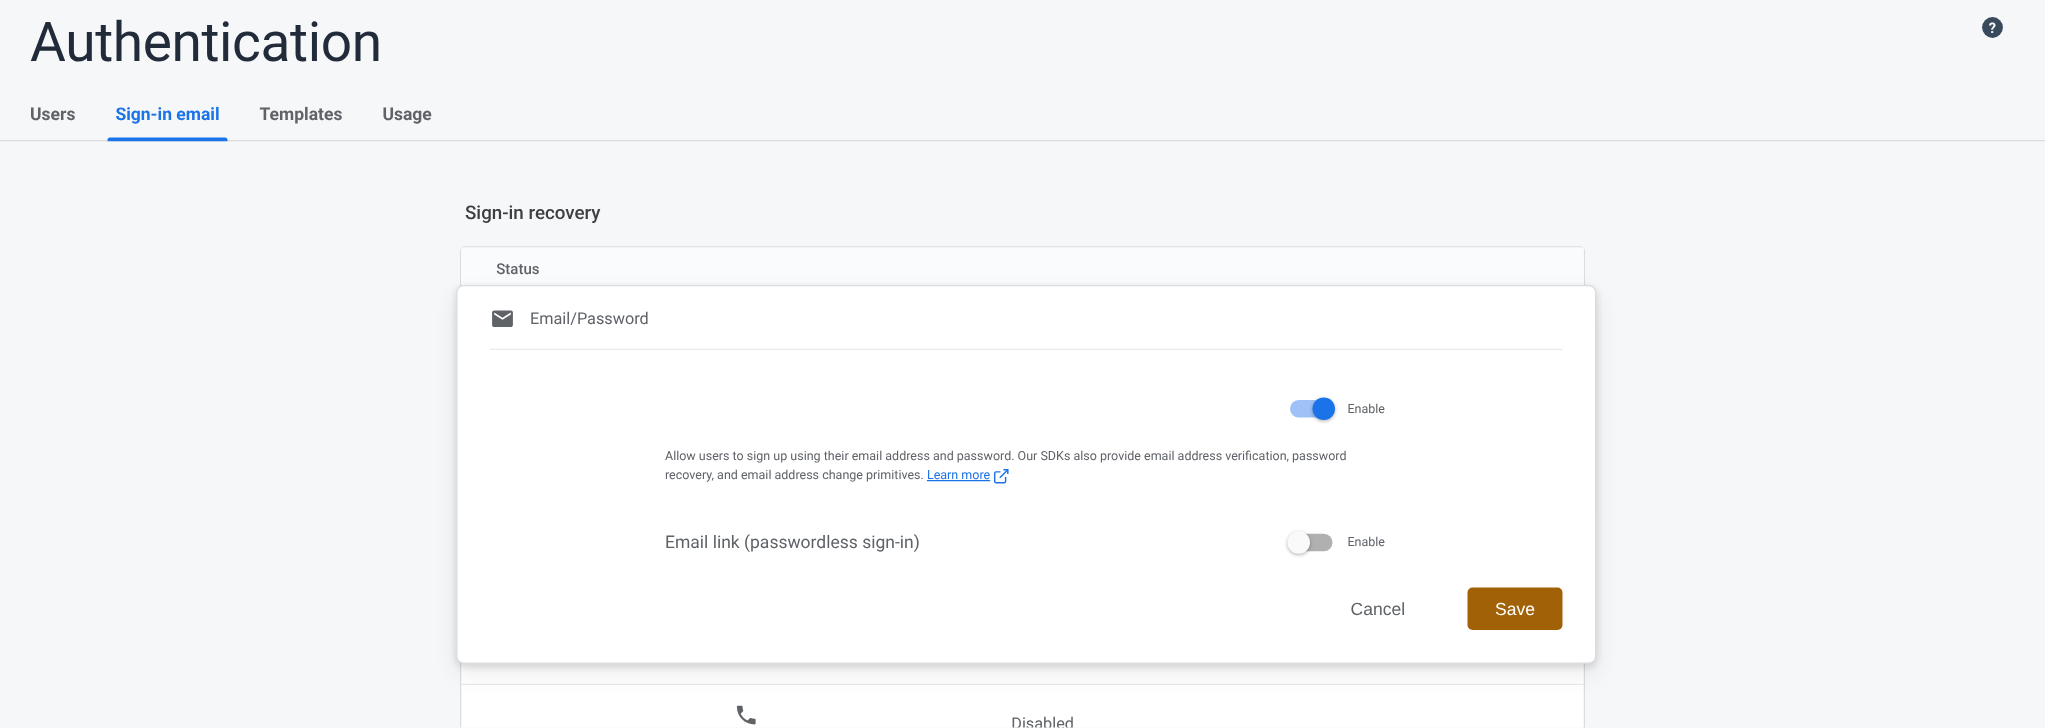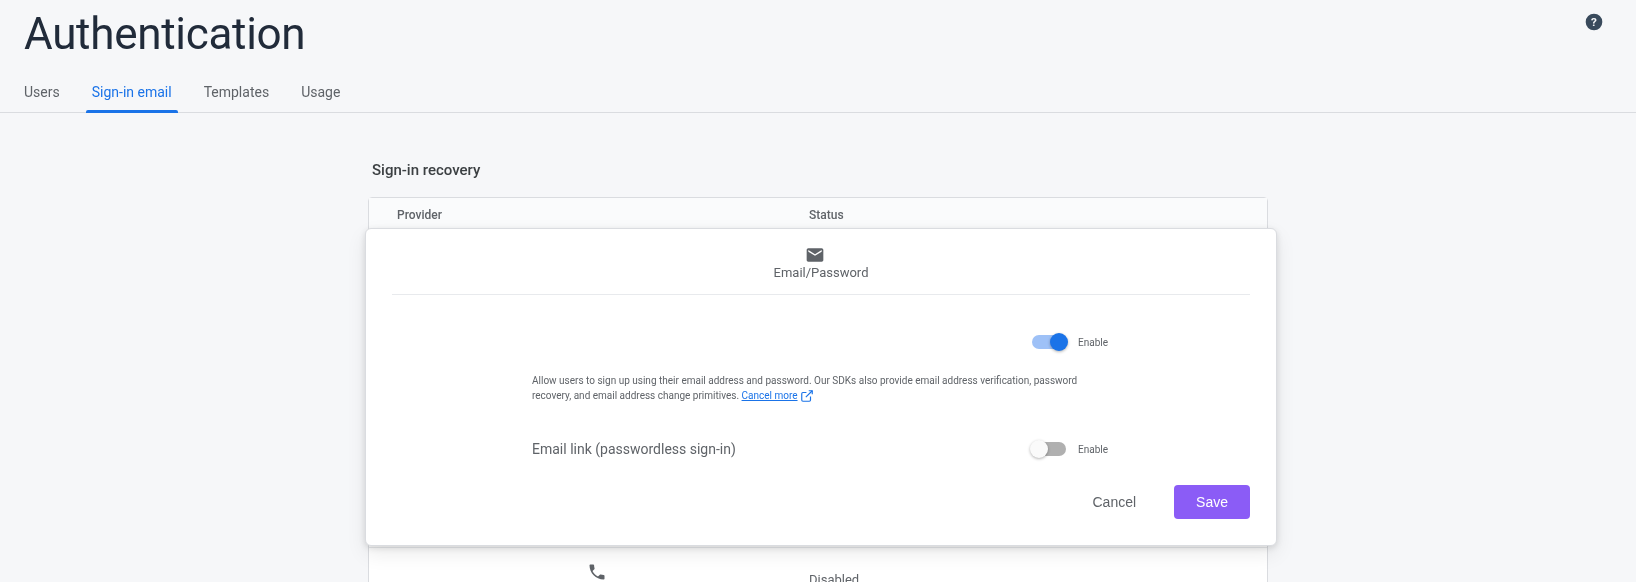"Users" .tab { font-weight: 400 -> 700 }
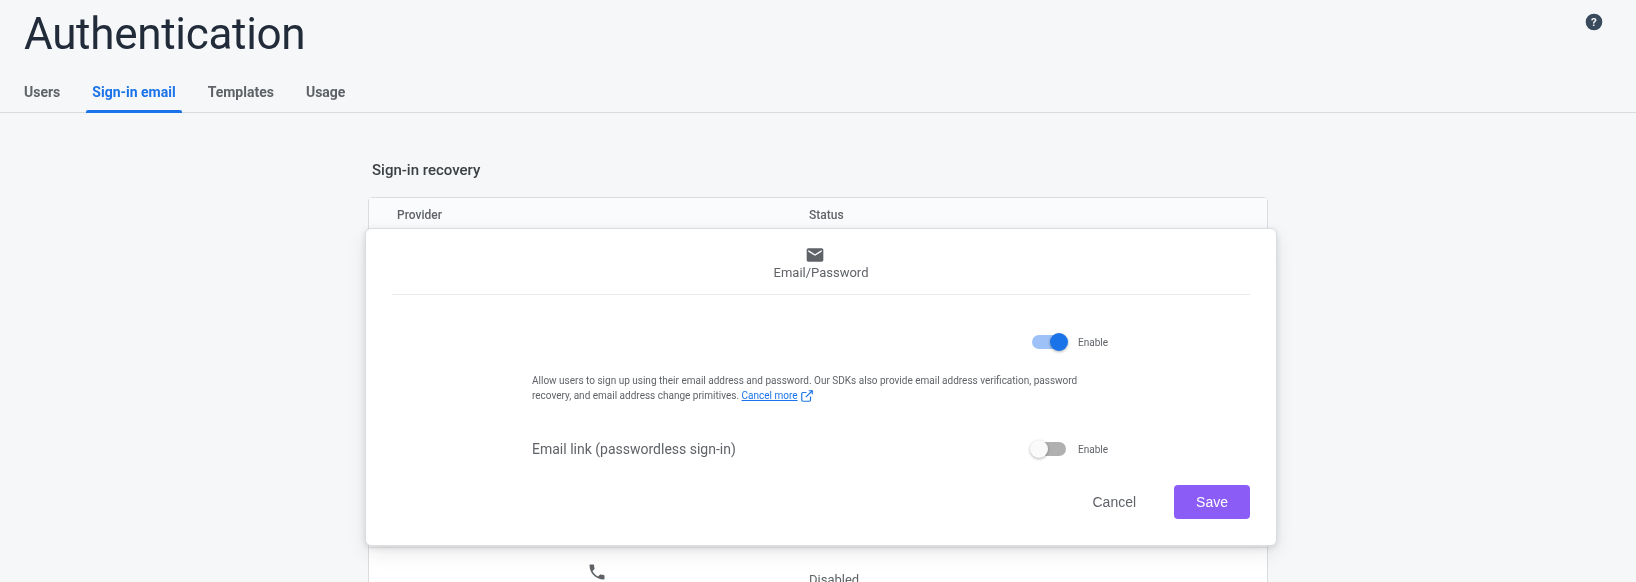"Provider" div.col-provider { html: <div>Provider</div> -> none }
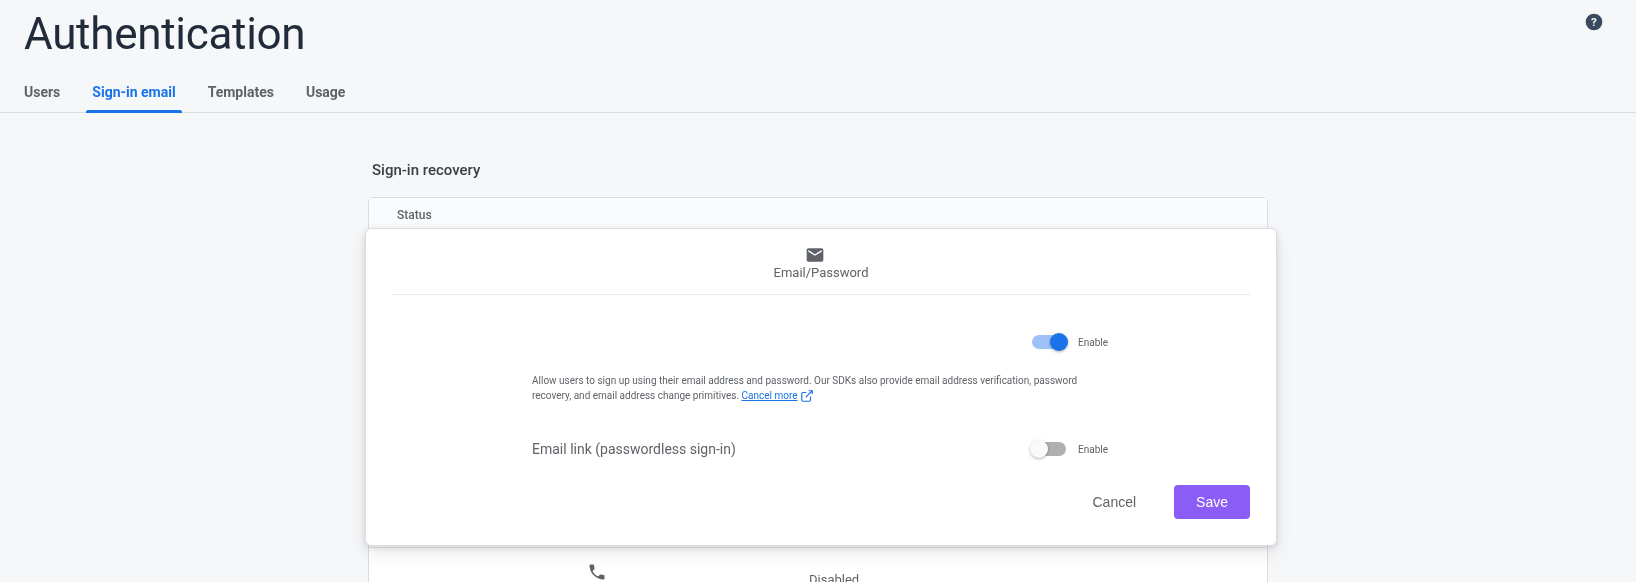"Email/Password" .expanded-header { flex-direction: column -> none }
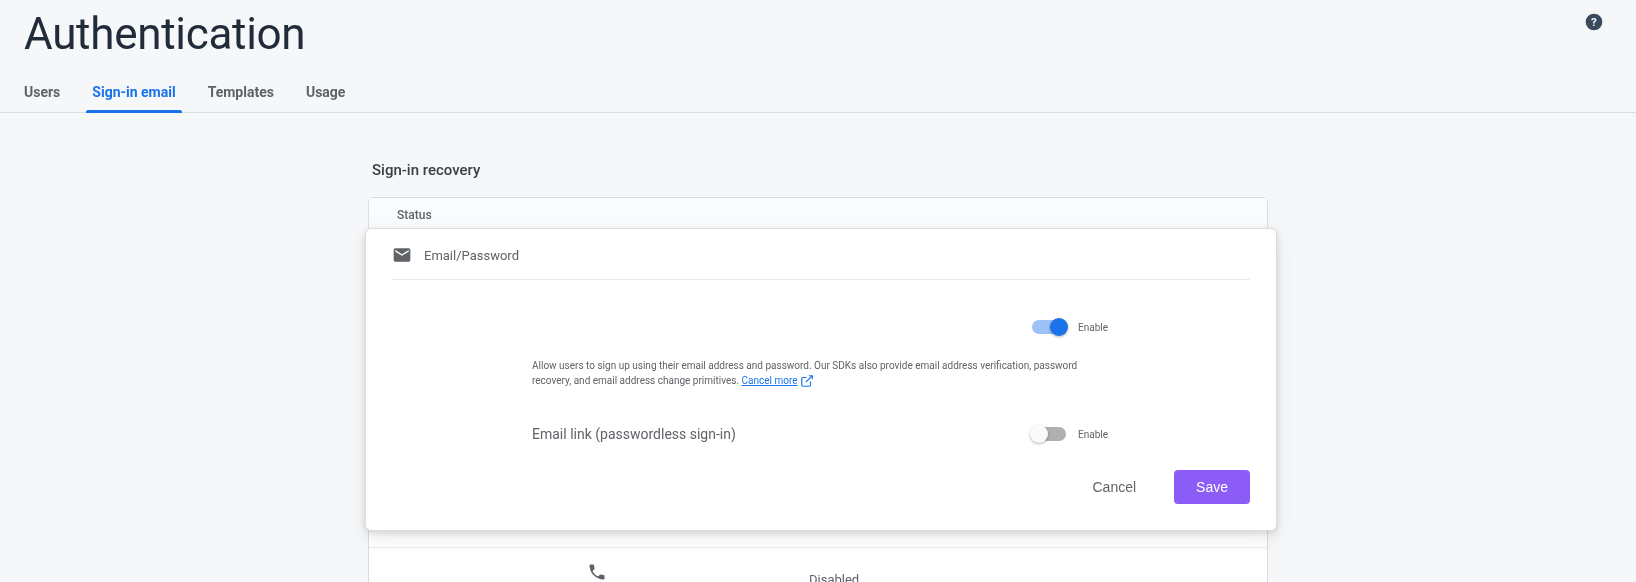"Cancel more" span { text: Cancel -> Learn }
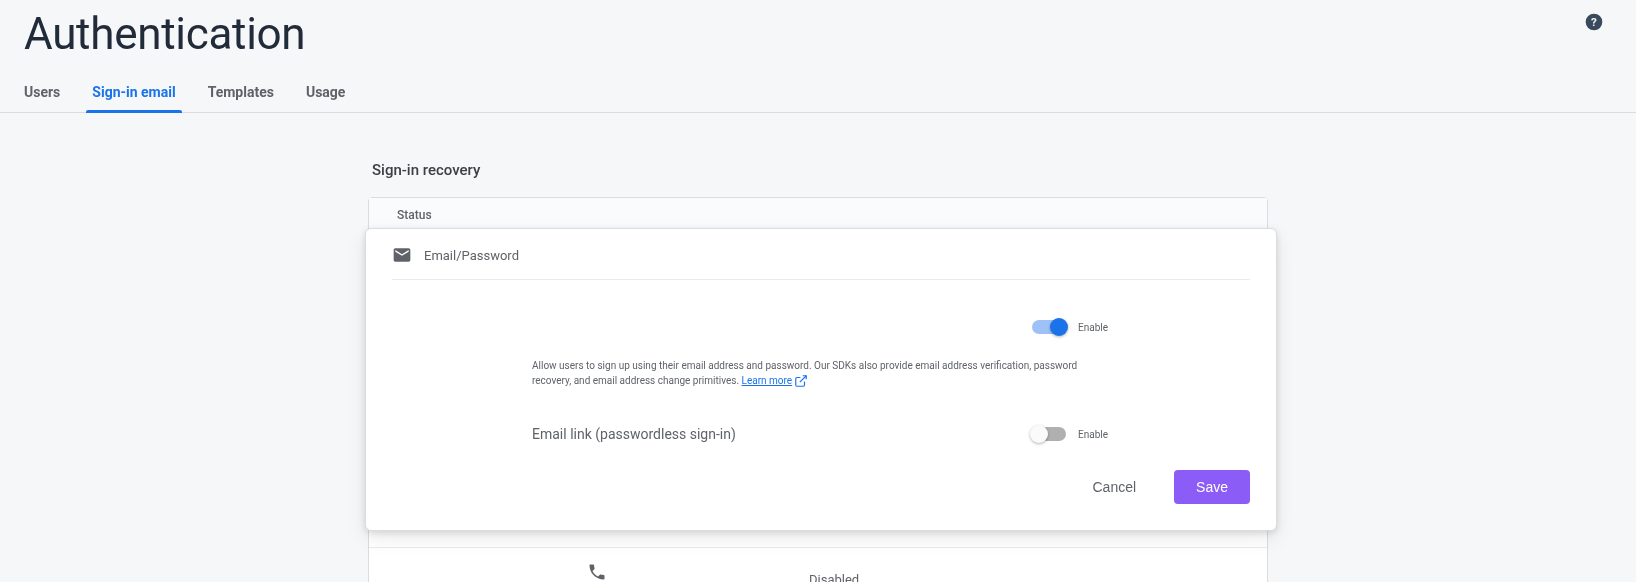"Cancel" .actions { gap: 16px -> 28px }
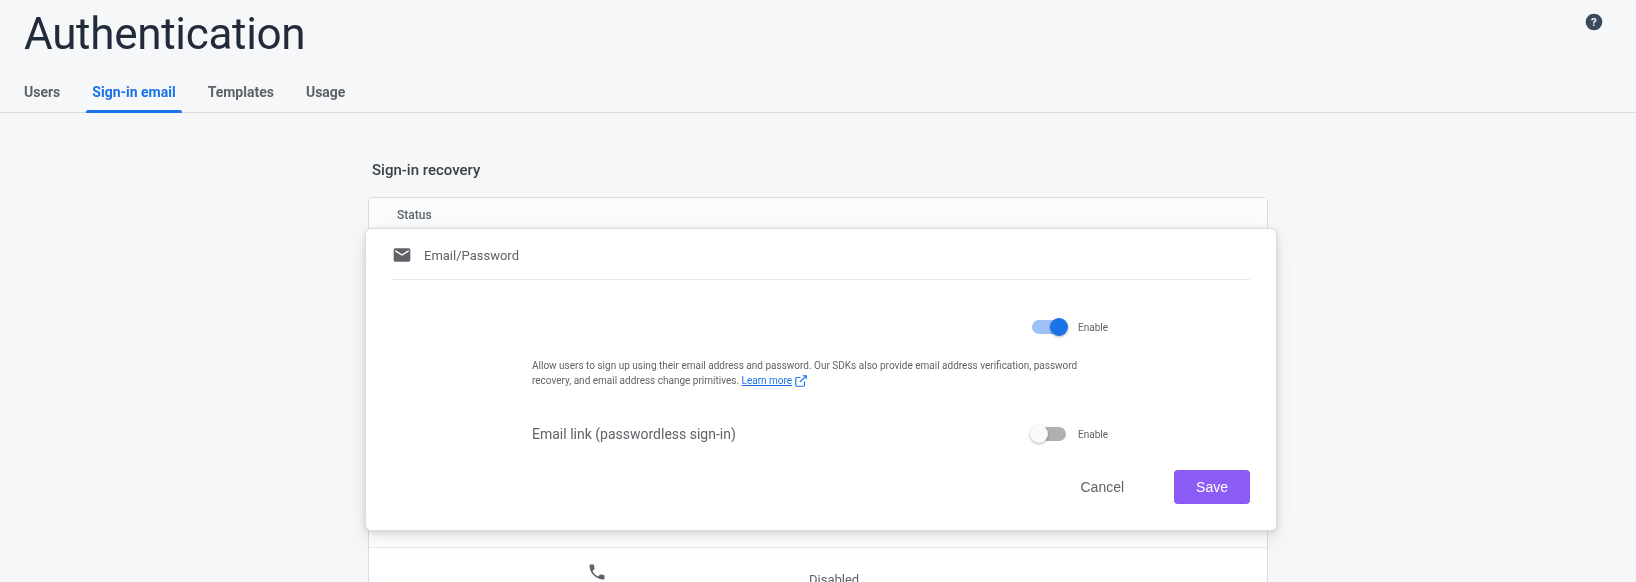"Save" .btn-primary { background: #8b5cf6 -> #a16207 }
